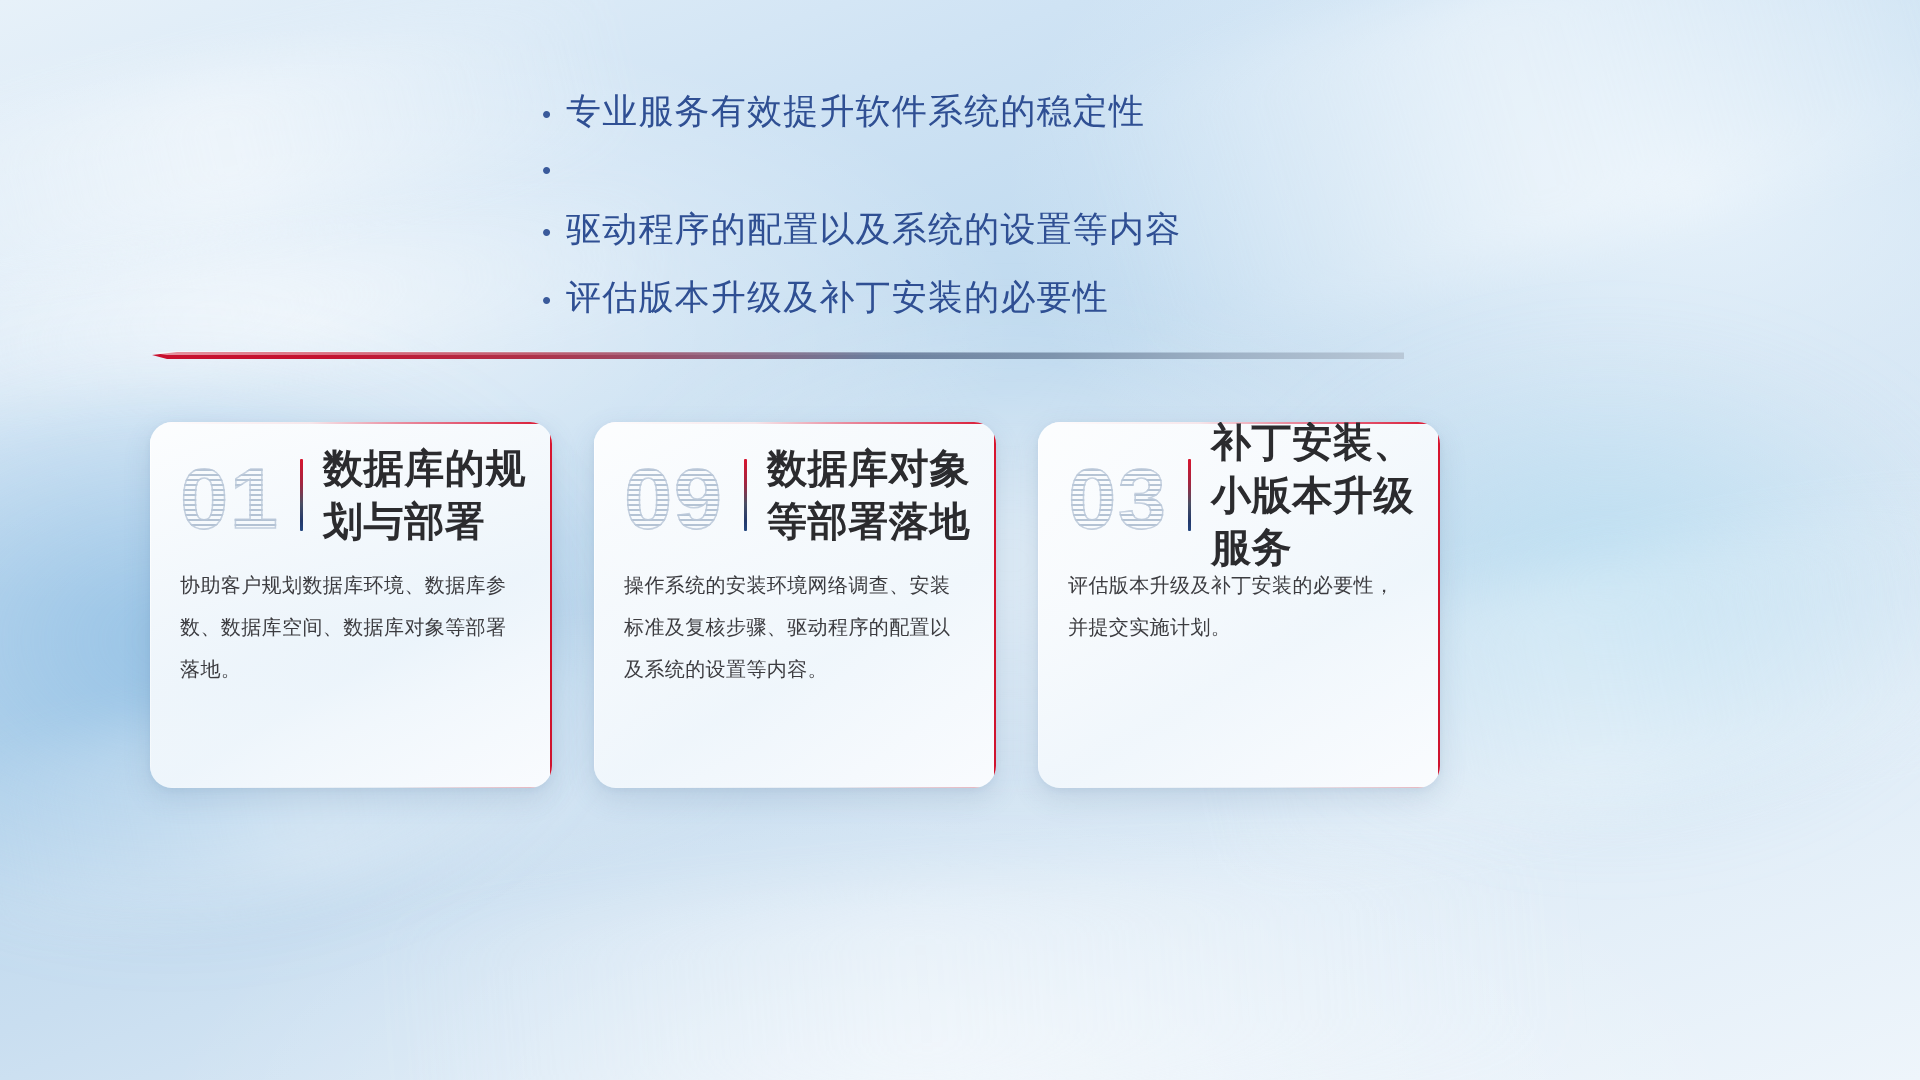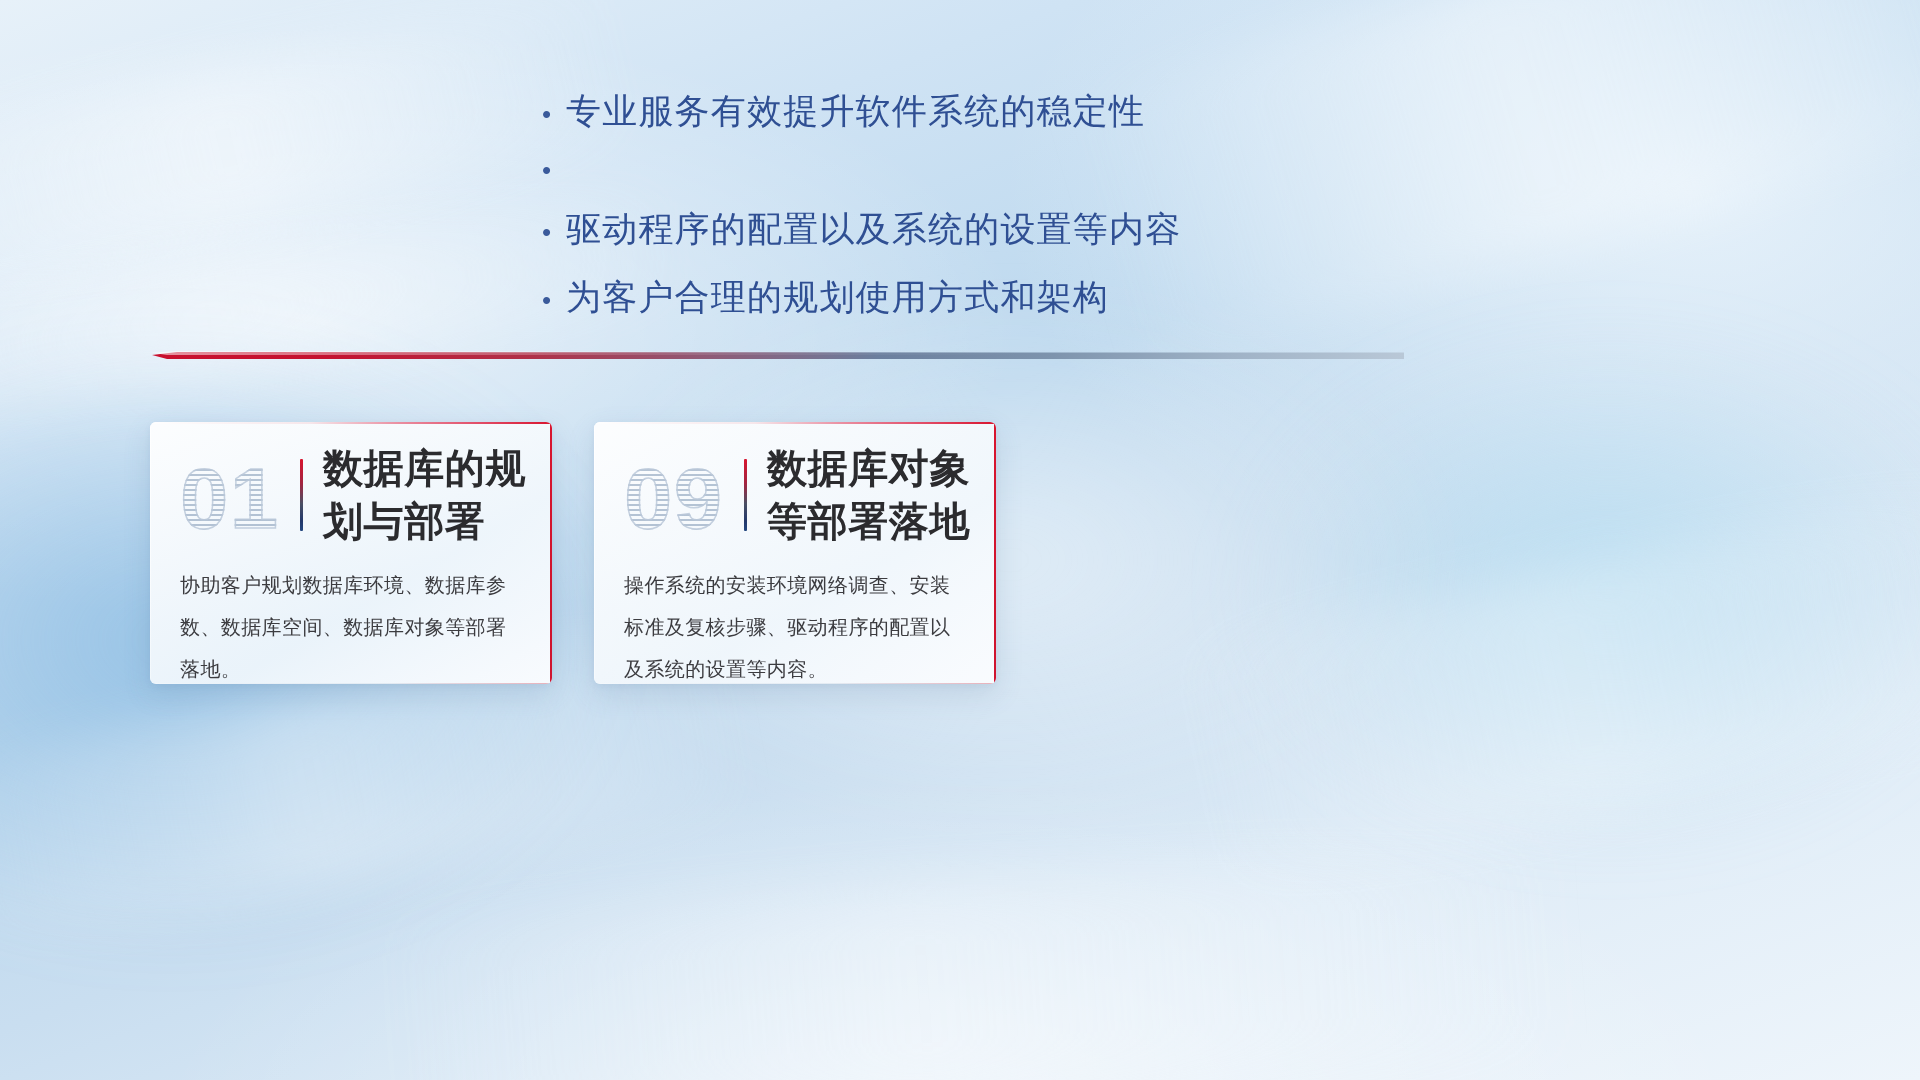"为客户合理的规划使用方式和架构" span.bullet-text { text: 为客户合理的规划使用方式和架构 -> 评估版本升级及补丁安装的必要性 }
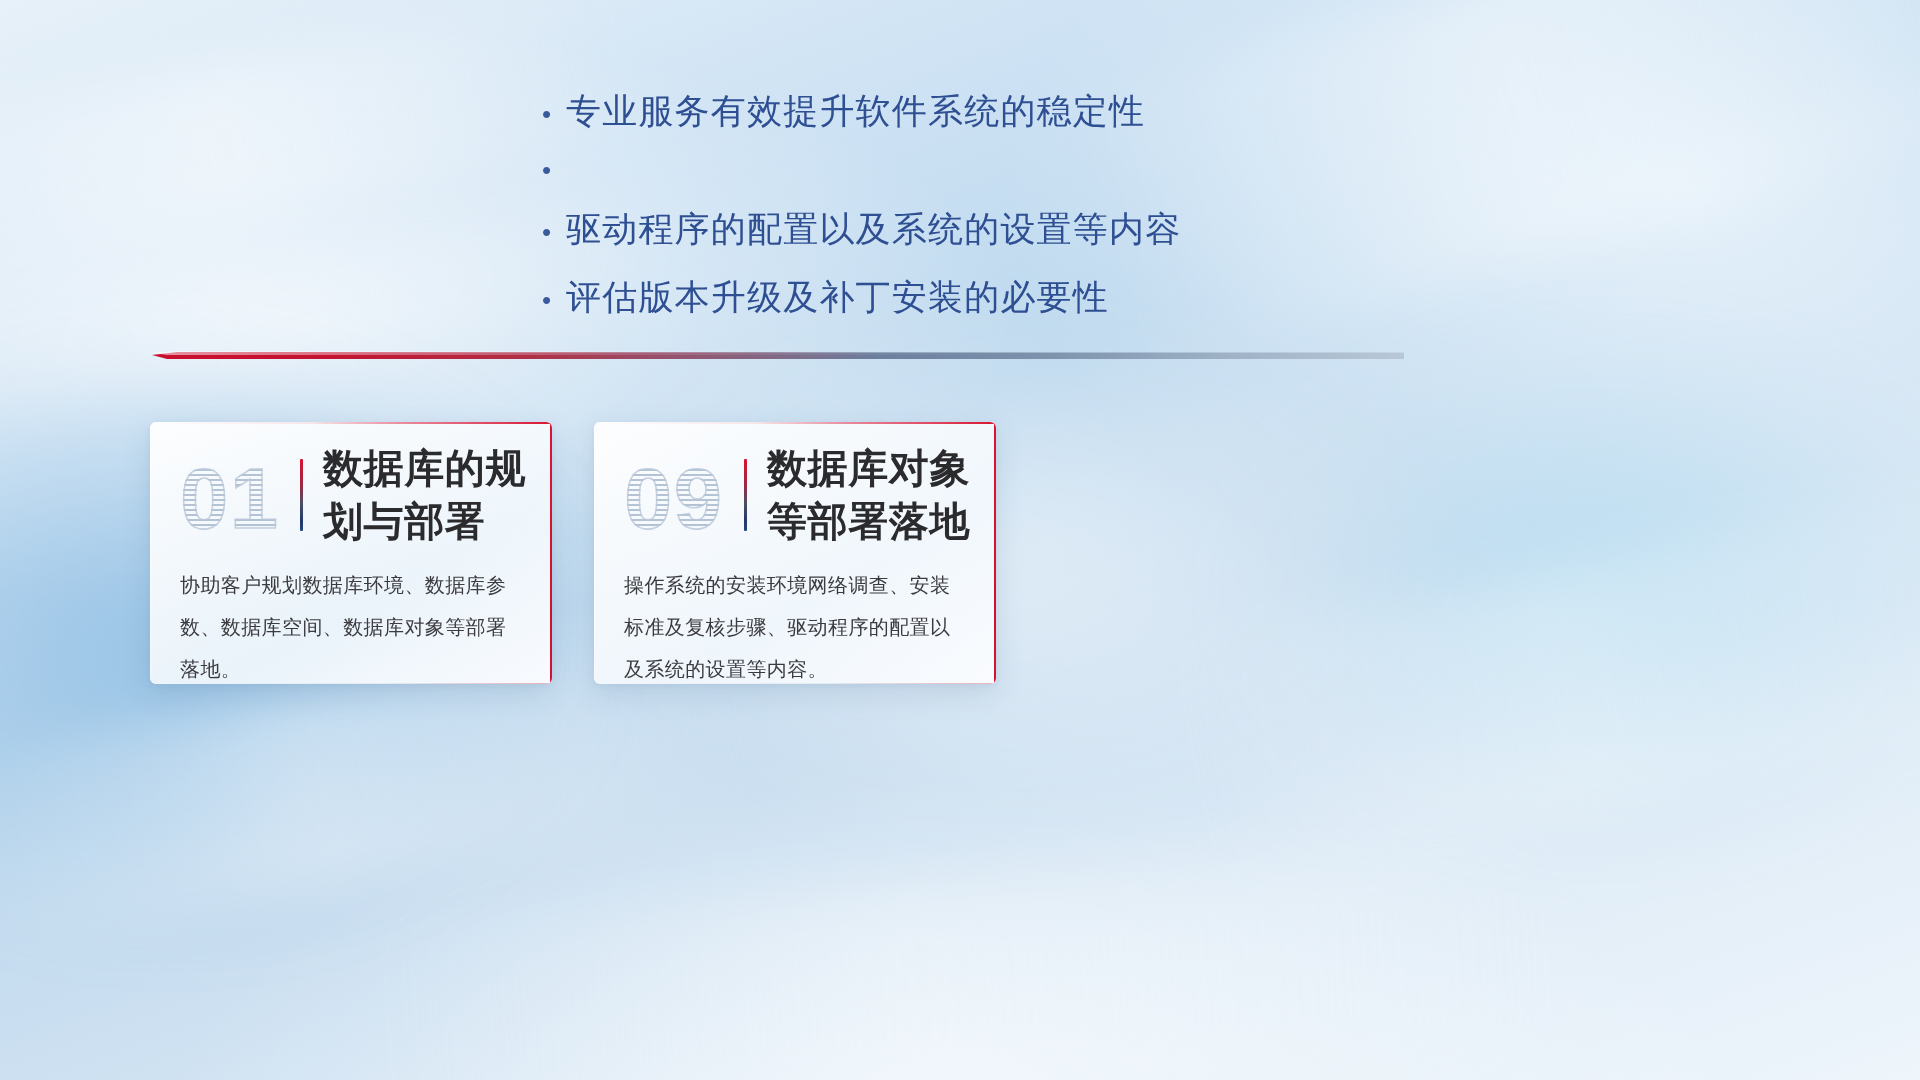"01" .card { border-radius: 6px -> 22px; height: 262px -> 366px }
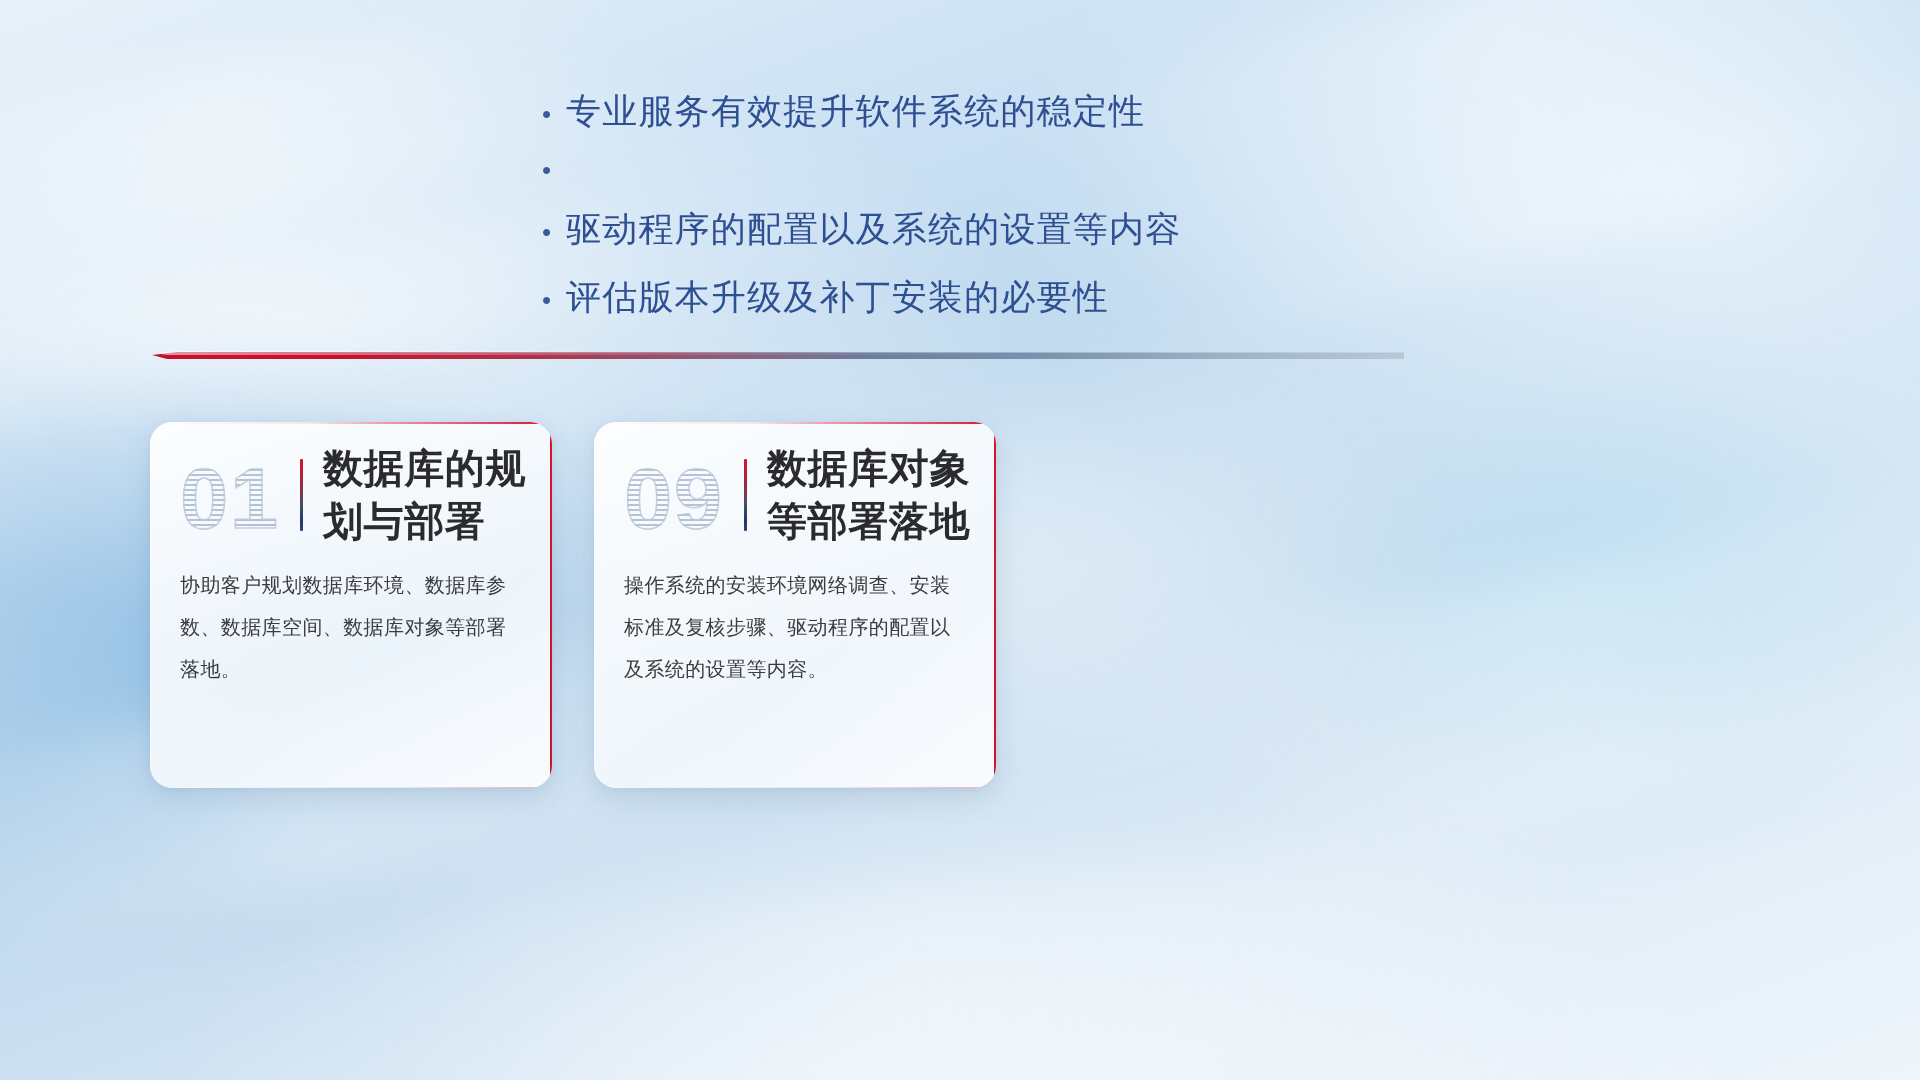"03" div.card { html: none -> <div> <div></div> <div></div> <div></div> <div></div> <div> <div>03</div> <div></div> <div>补丁安装、小版本升级服务</div> </div> <div>评估版本升级及补丁安装的必要性，并提交实施计划。</div> </div> }
